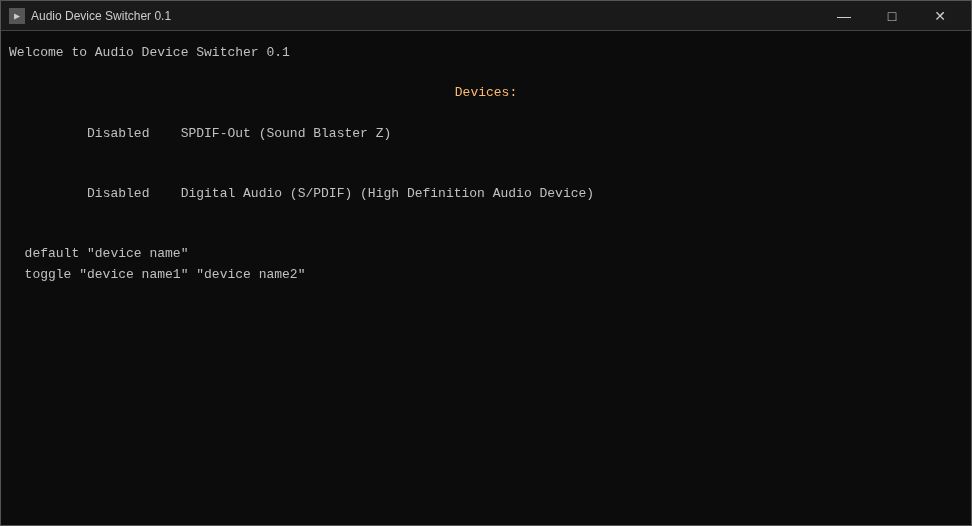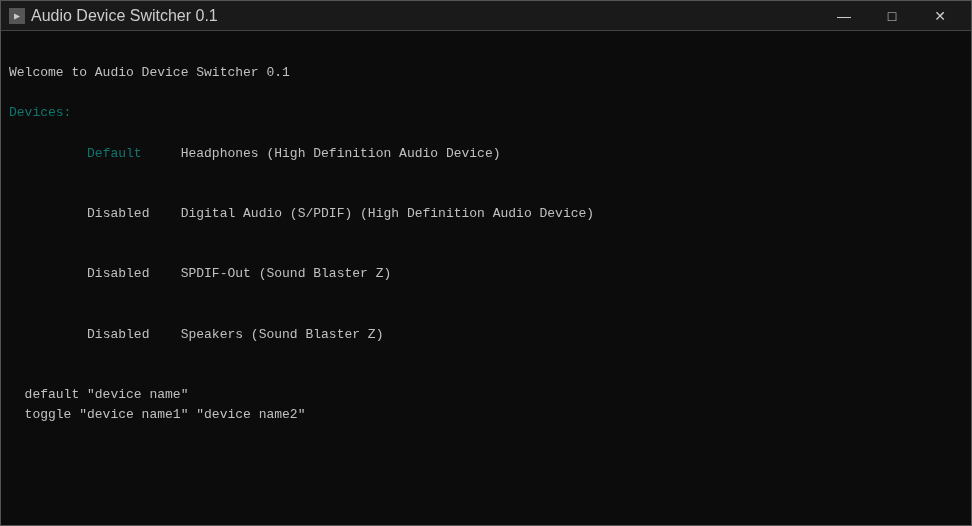"Audio Device Switcher 0.1" .title-bar-text { font-size: 16px -> 12px }
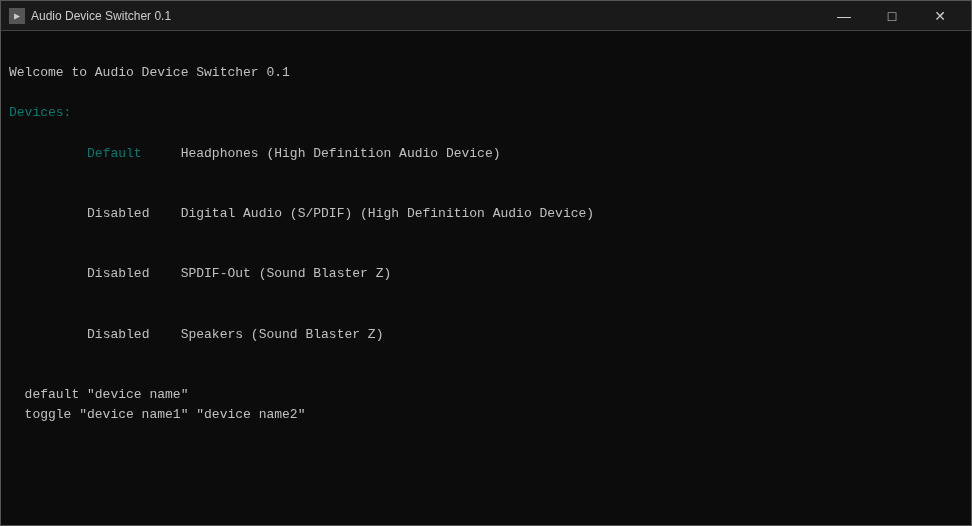"Welcome to Audio Device Switcher" .console { margin-top: 28px -> none; padding: 4px 8px -> 12px 8px }
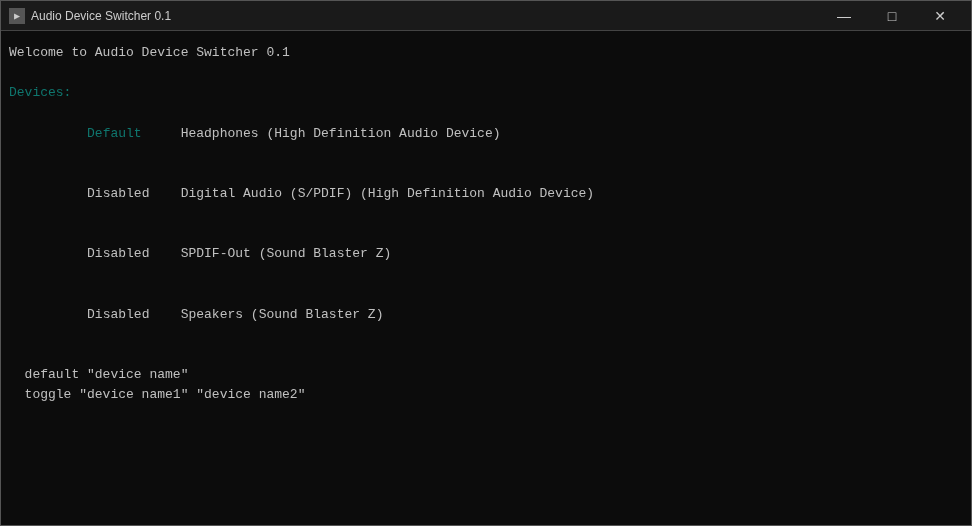"Devices:" .green { color: #0f766e -> #fdba74; text-align: none -> center }
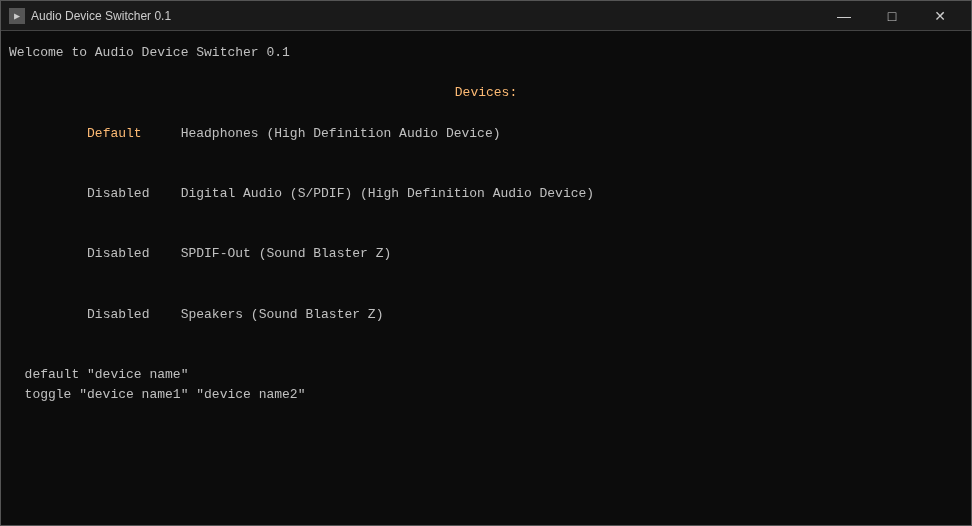"Default Headphones (High Definition" span.line { html: <span> <span> Default </span><span>Headphones (High Definition Audio Device)</span> </span> -> none }
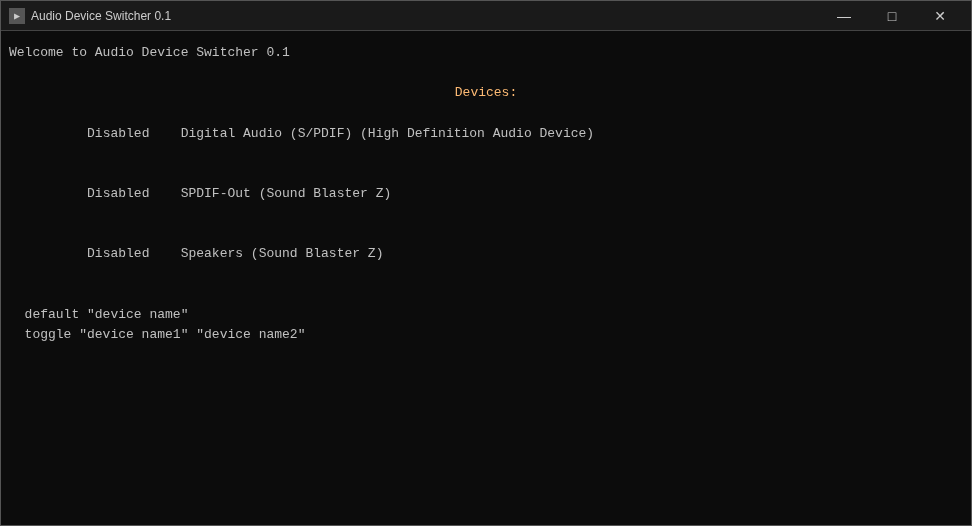"Disabled Digital Audio (S/PDIF) (High" span.line { order: before "Disabled SPDIF-Out (Sound Blaster Z)" -> after "Disabled SPDIF-Out (Sound Blaster Z)" }
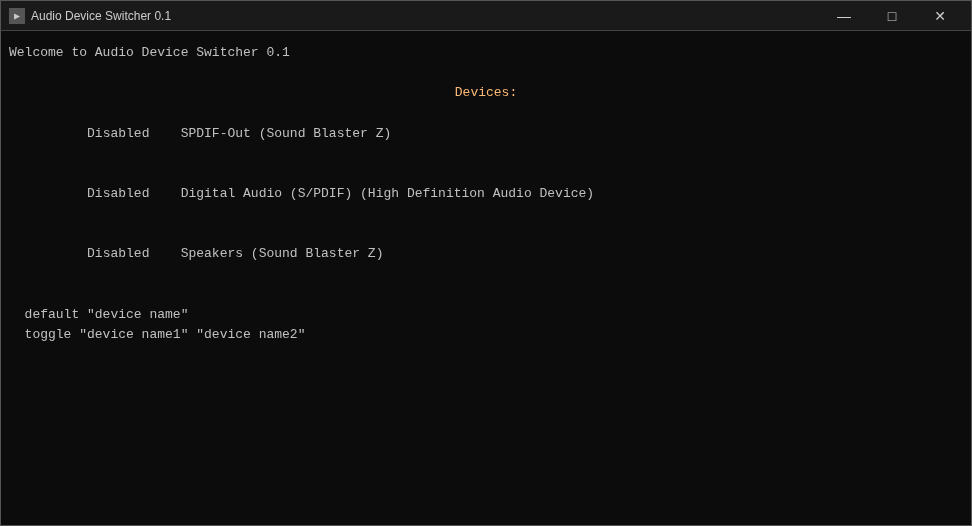"Disabled Speakers (Sound Blaster Z)" span.line { html: <span> <span> Disabled </span><span>Speakers (Sound Blaster Z)</span> </span> -> none }
